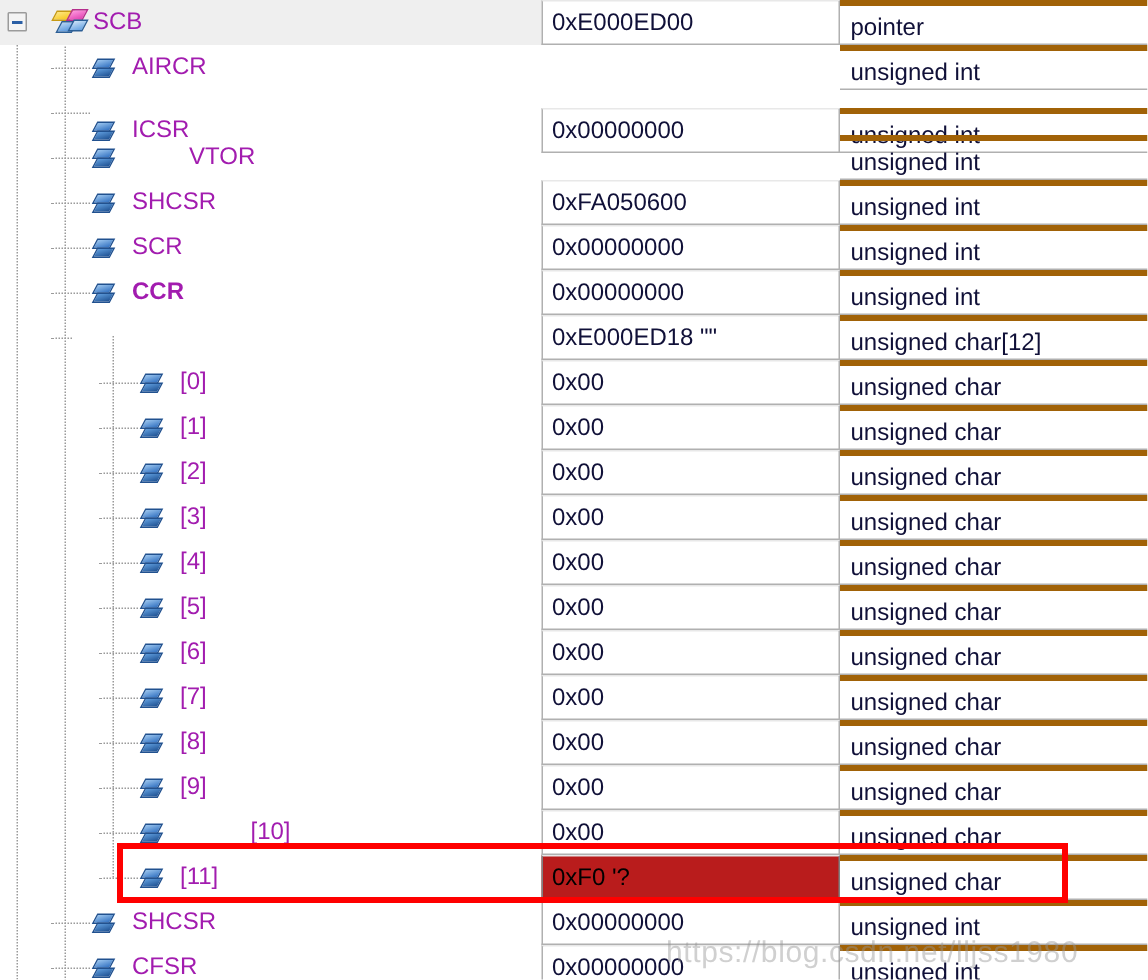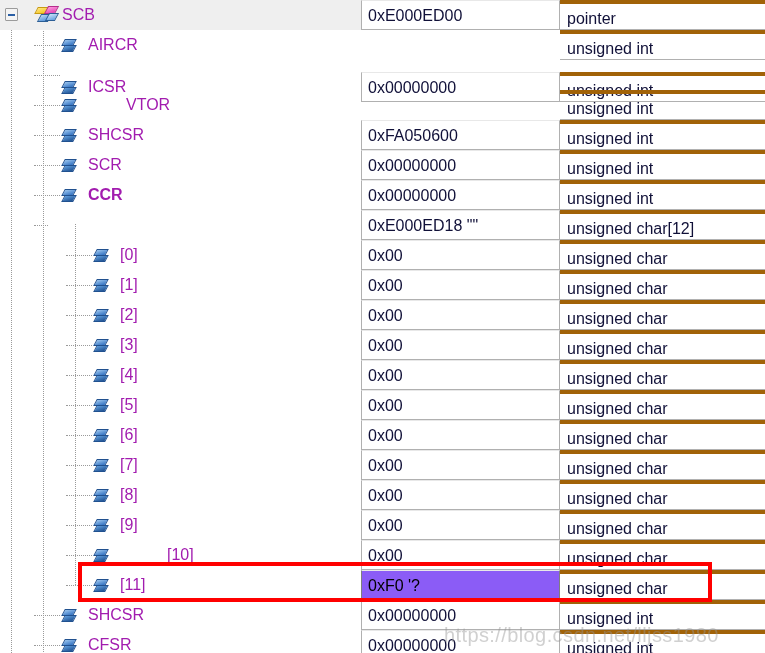"0xF0 '?" .cell-value.sel-teal { background: #8b5cf6 -> #b91c1c }
